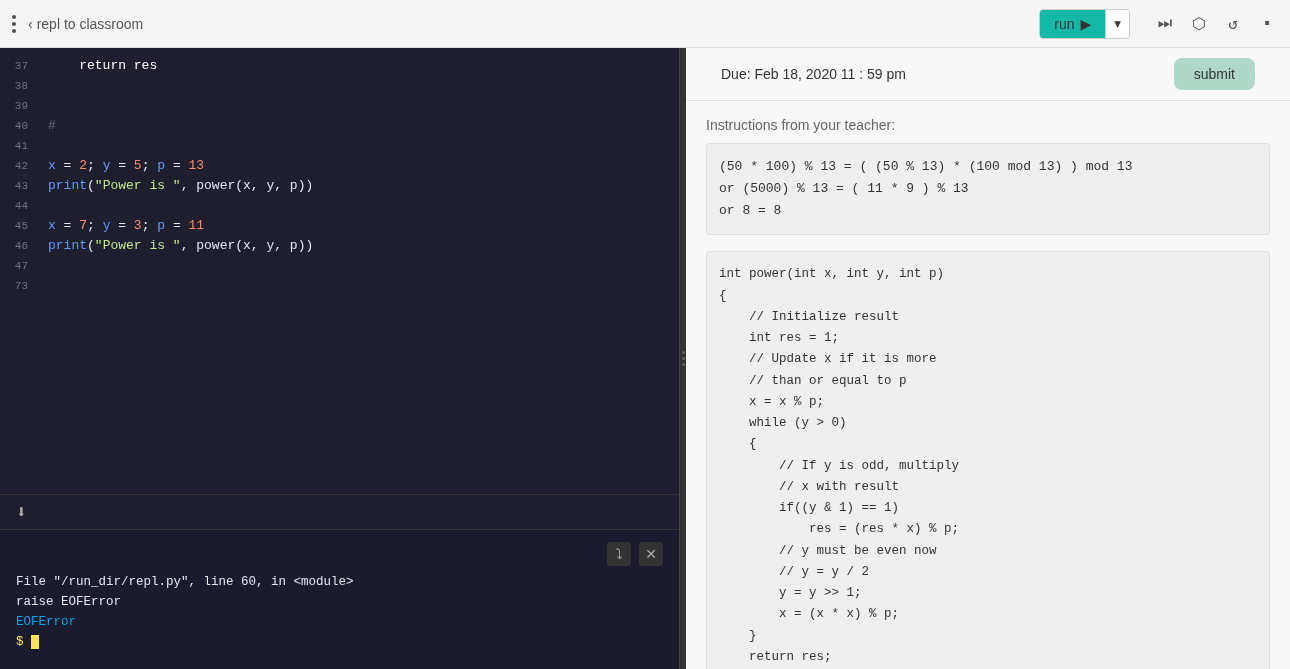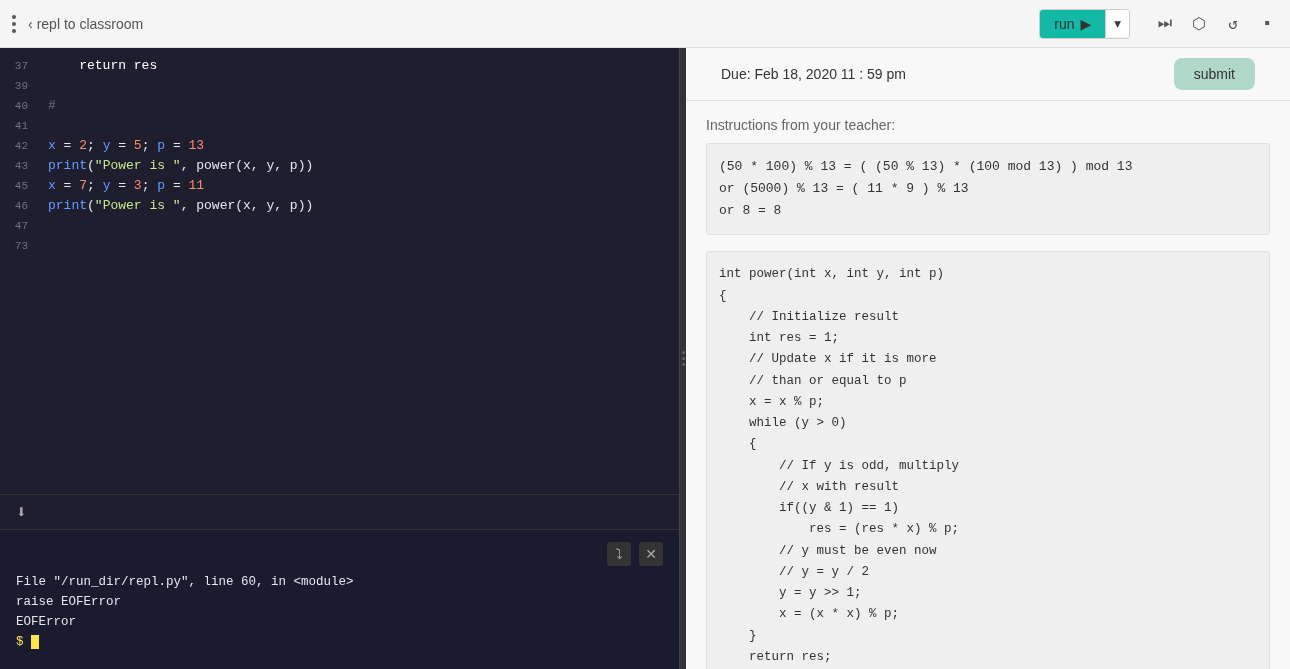"38" div.code-line { html: none -> <div> <span>38</span> <span></span> </div> }
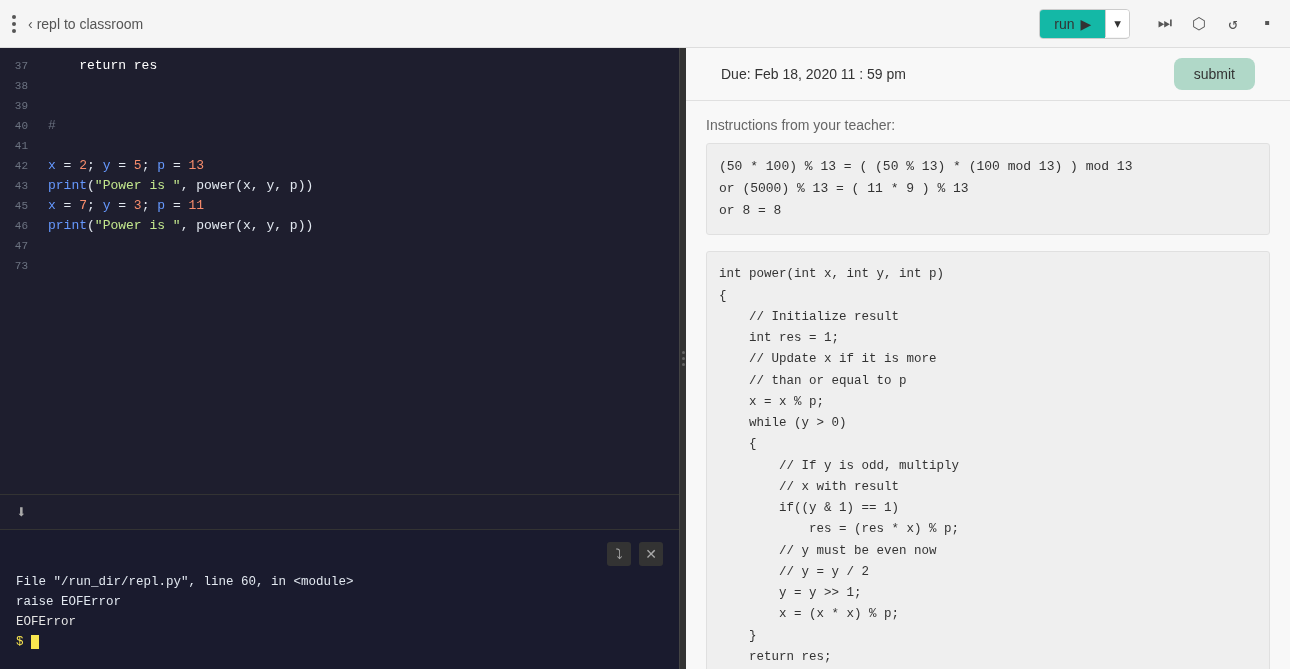"44" div.code-line { html: none -> <div> <span>44</span> <span></span> </div> }
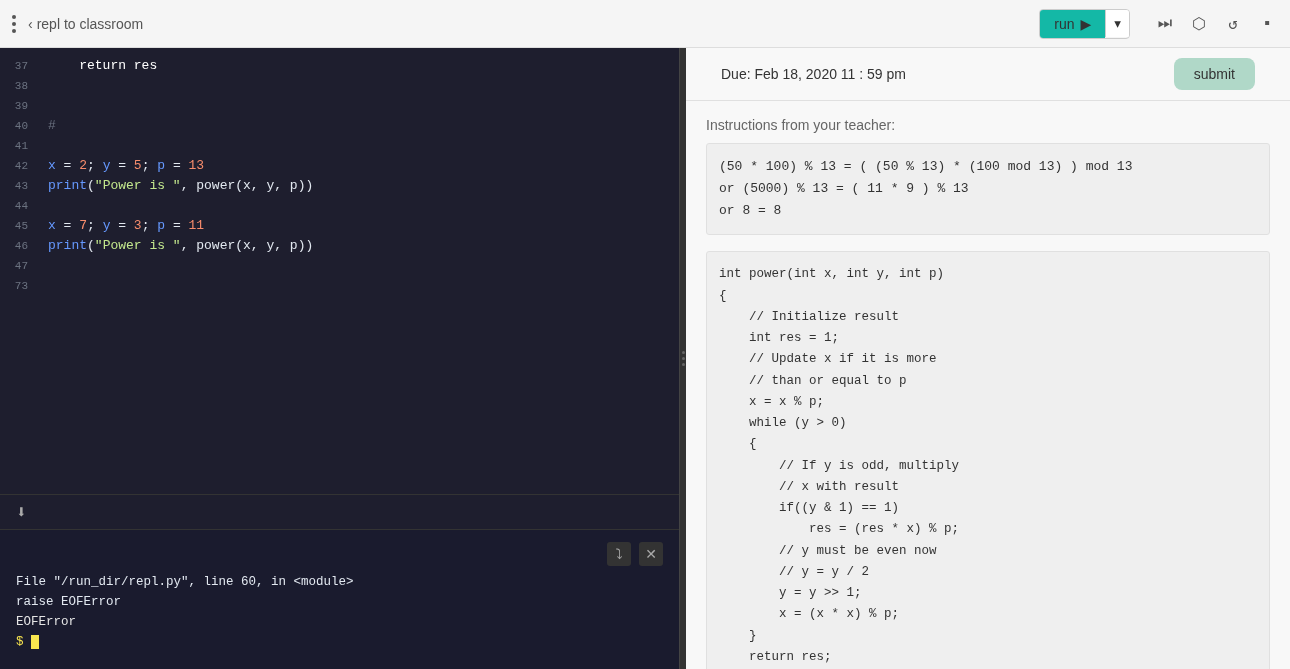"EOFError" .terminal-text .err { color: #e5e5e5 -> #0ea5e9 }
